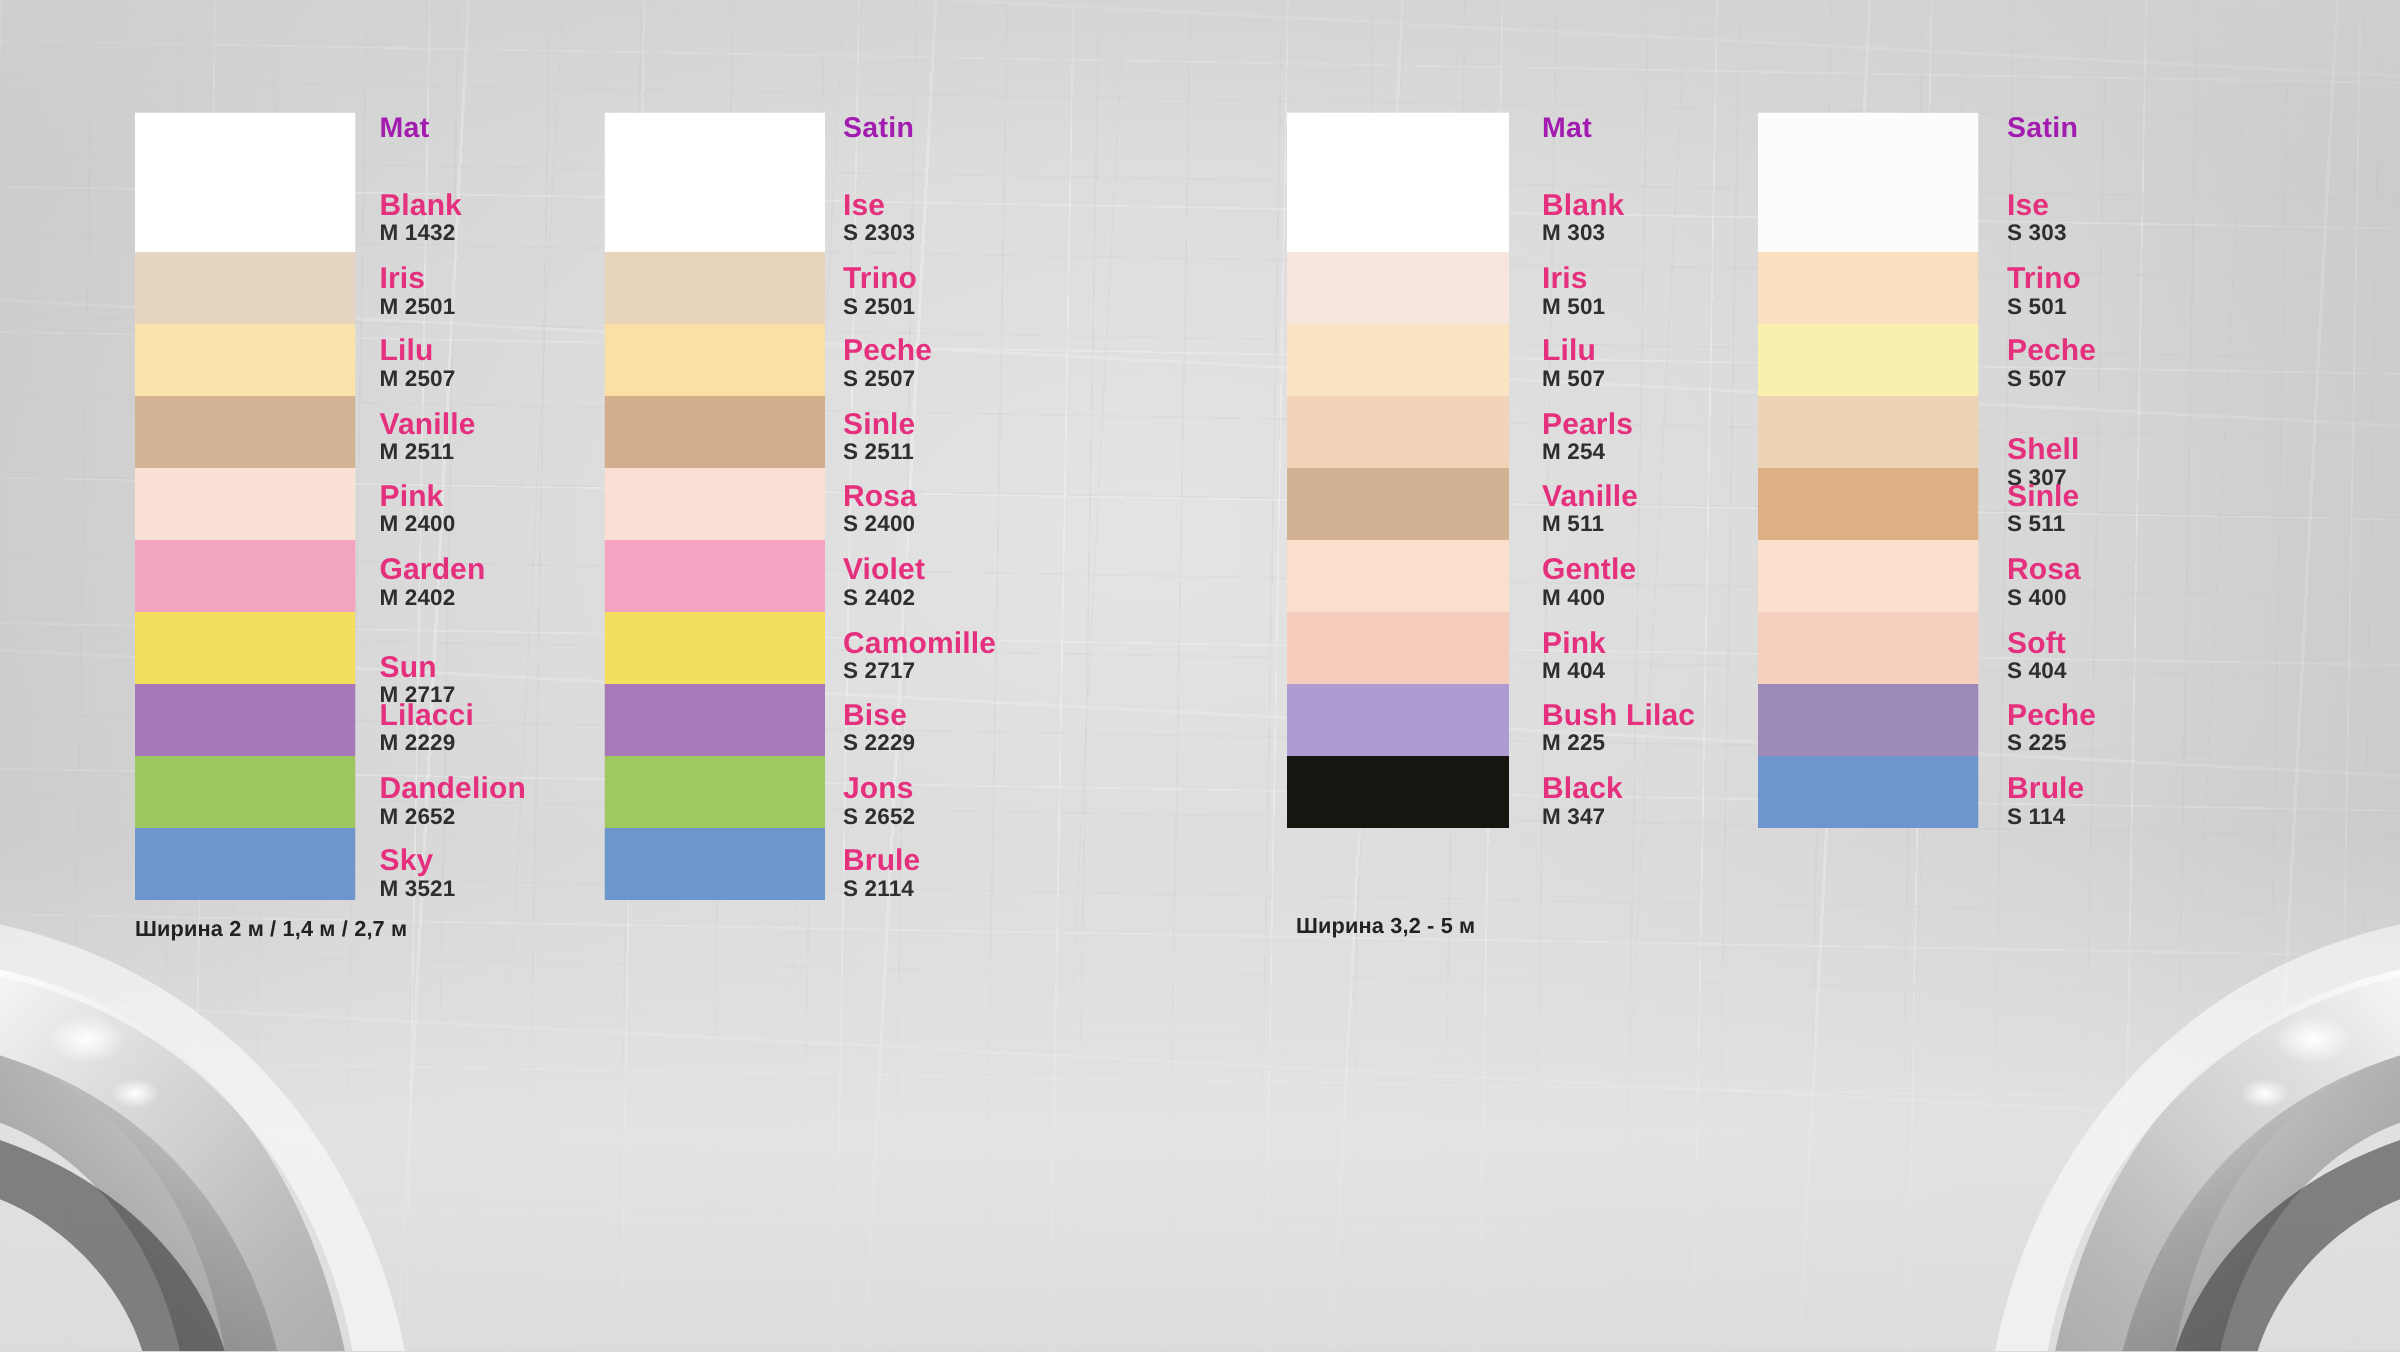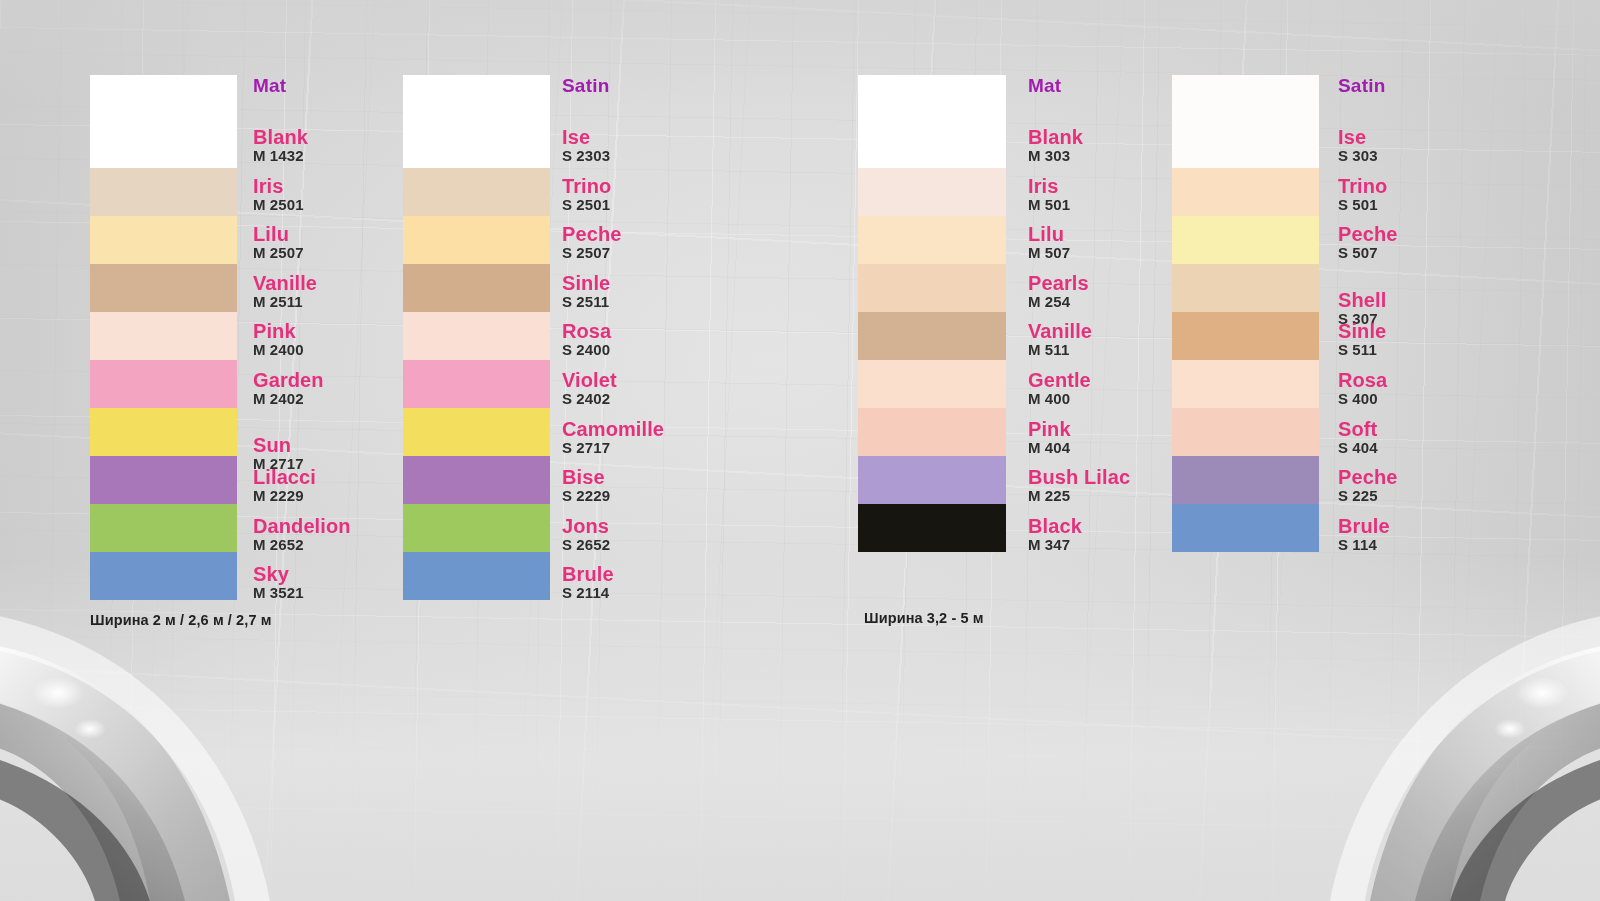"Ширина 2 м / 2,6" div.caption { text: 2,6 -> 1,4 }
